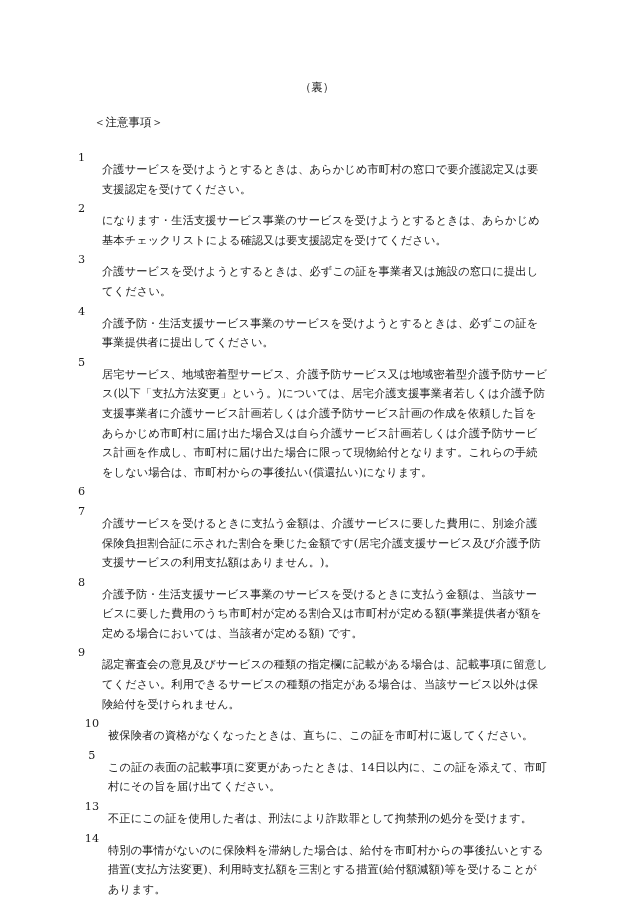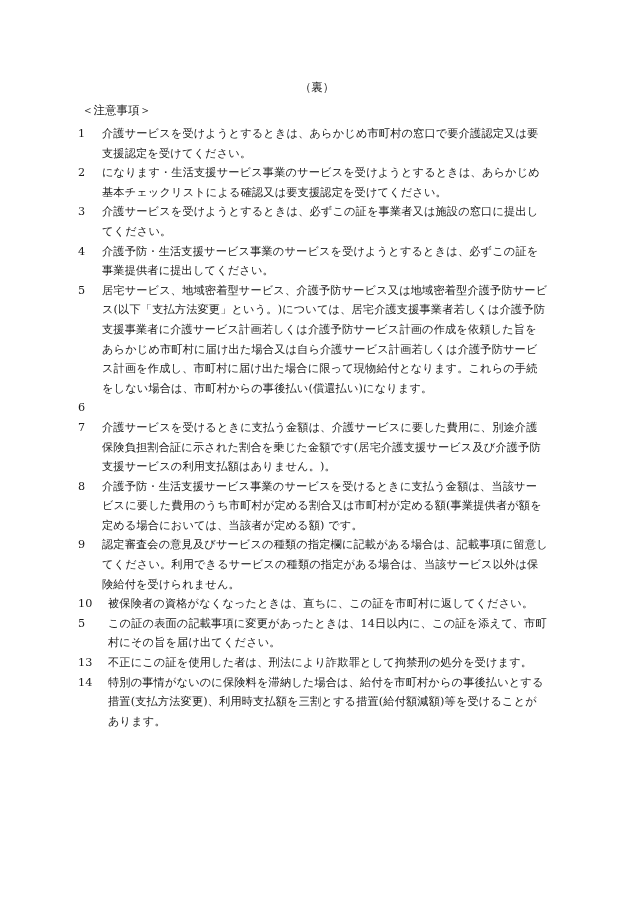"＜注意事項＞" .heading { margin: 4px -> 16px }
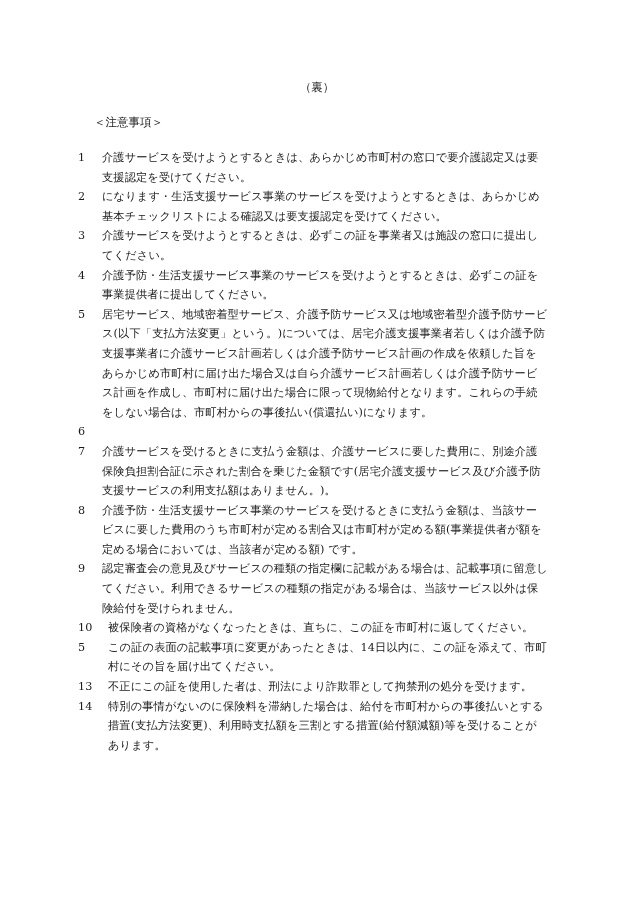"介護サービスを受けようとするときは、あらかじめ市町村の窓口で要介護認定又は要支援" .note-body { margin-top: none -> 12px }
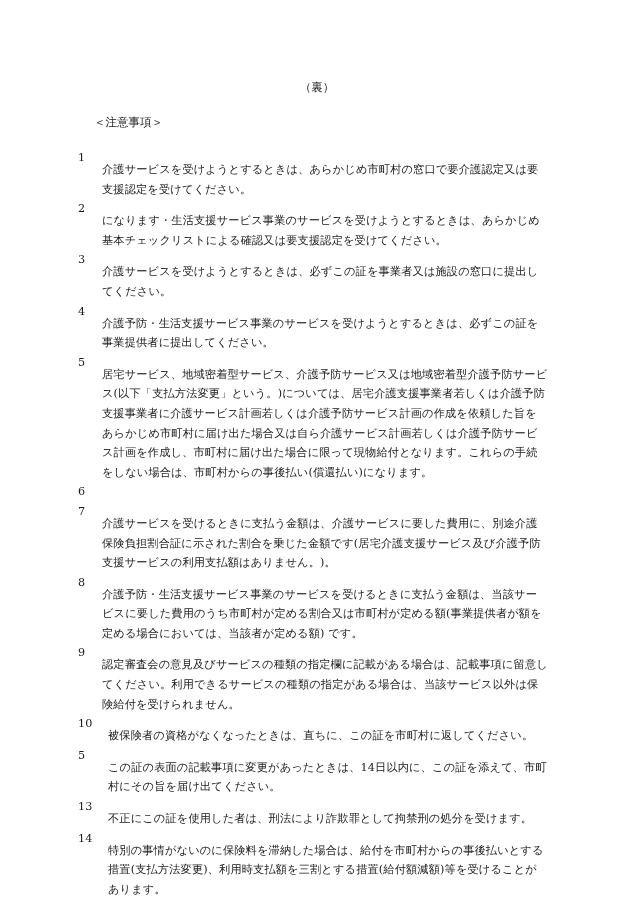"10" .note-num.two { text-align: none -> center }
